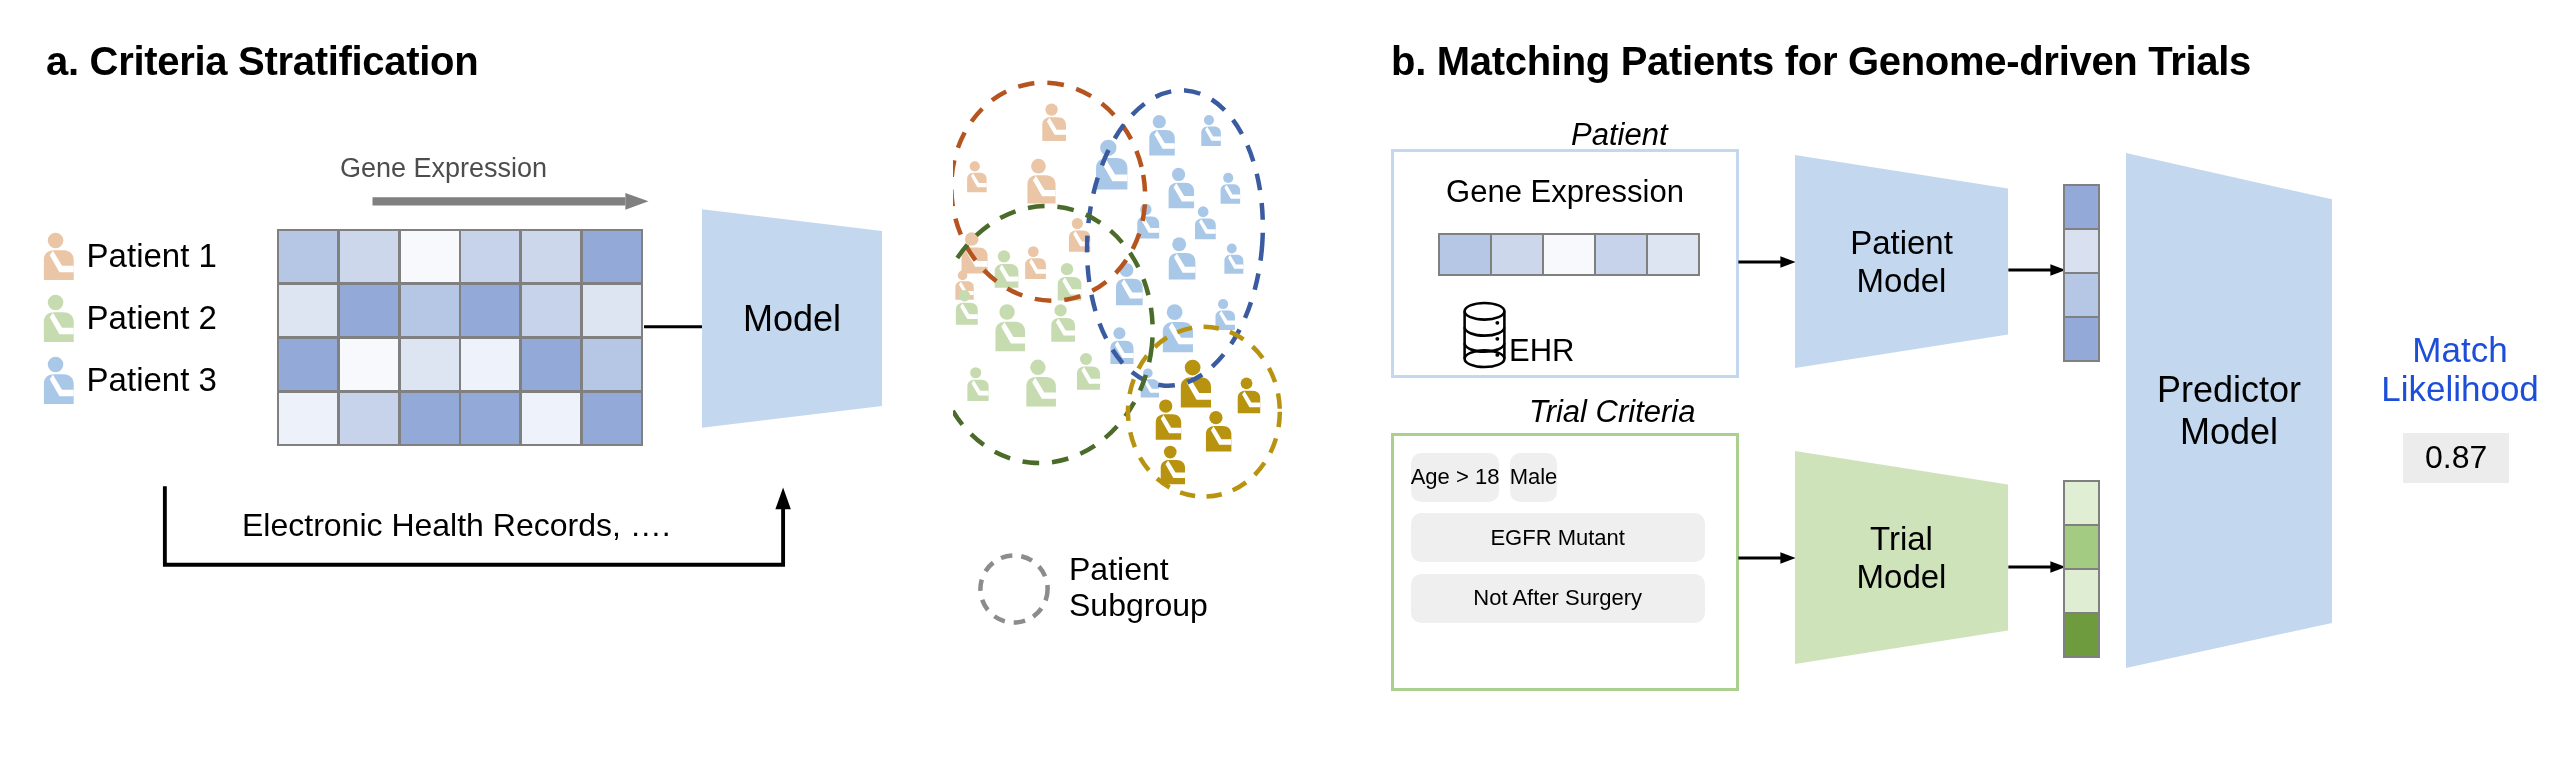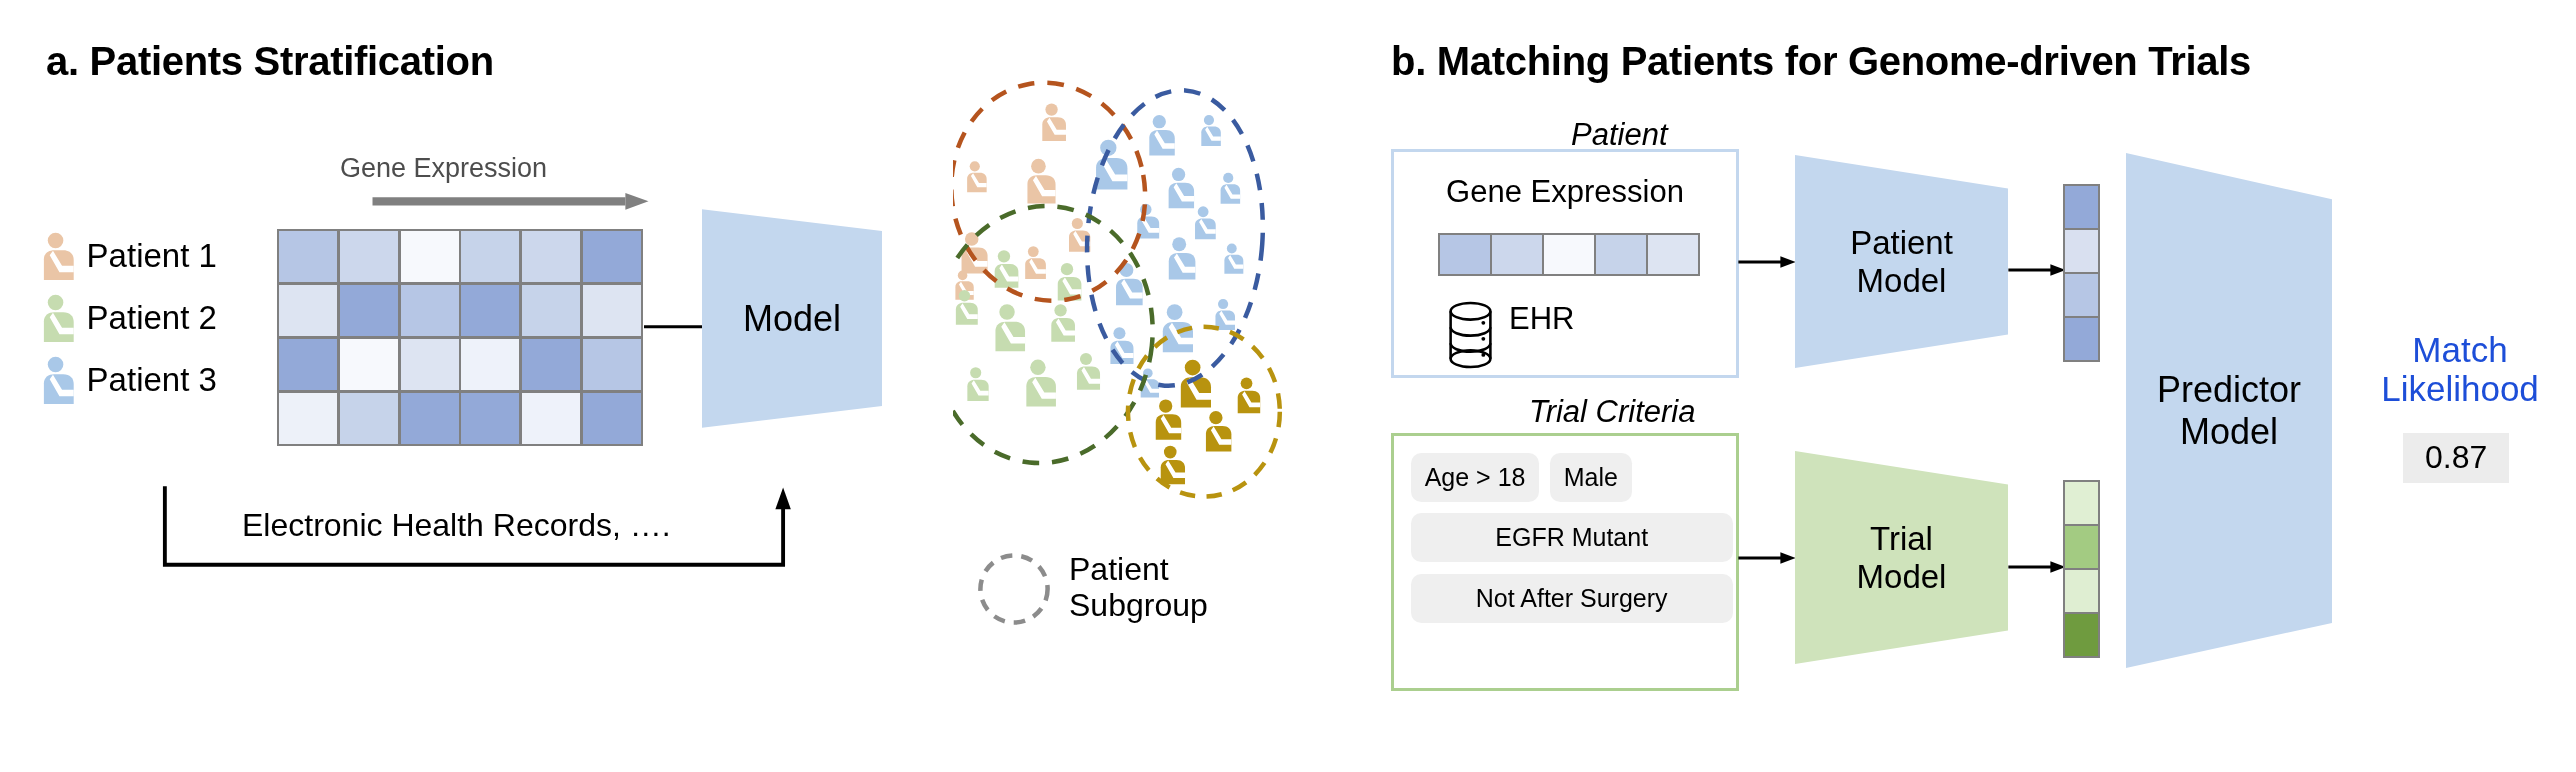"a. Patients Stratification" div.abs { text: Patients -> Criteria }
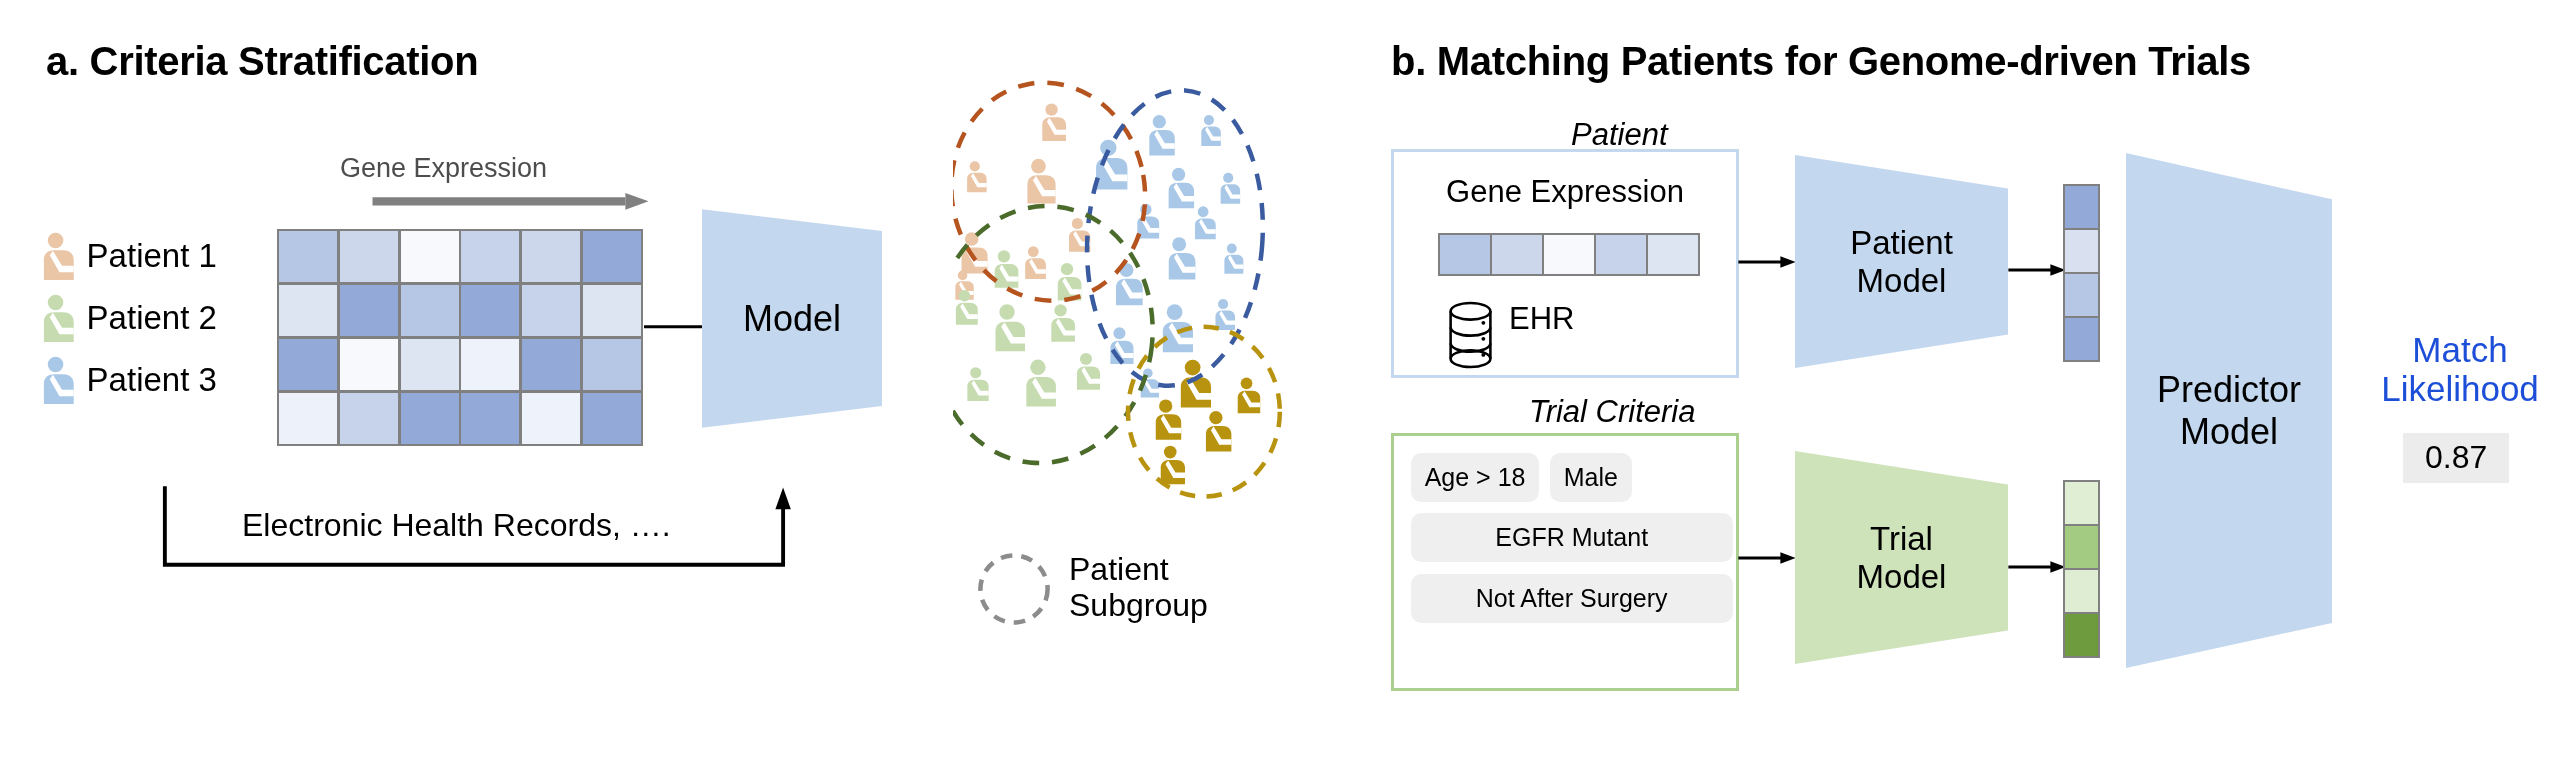"EHR" #ehr-row { align-items: flex-start -> flex-end; gap: 14px -> none; left: 52px -> 66px }
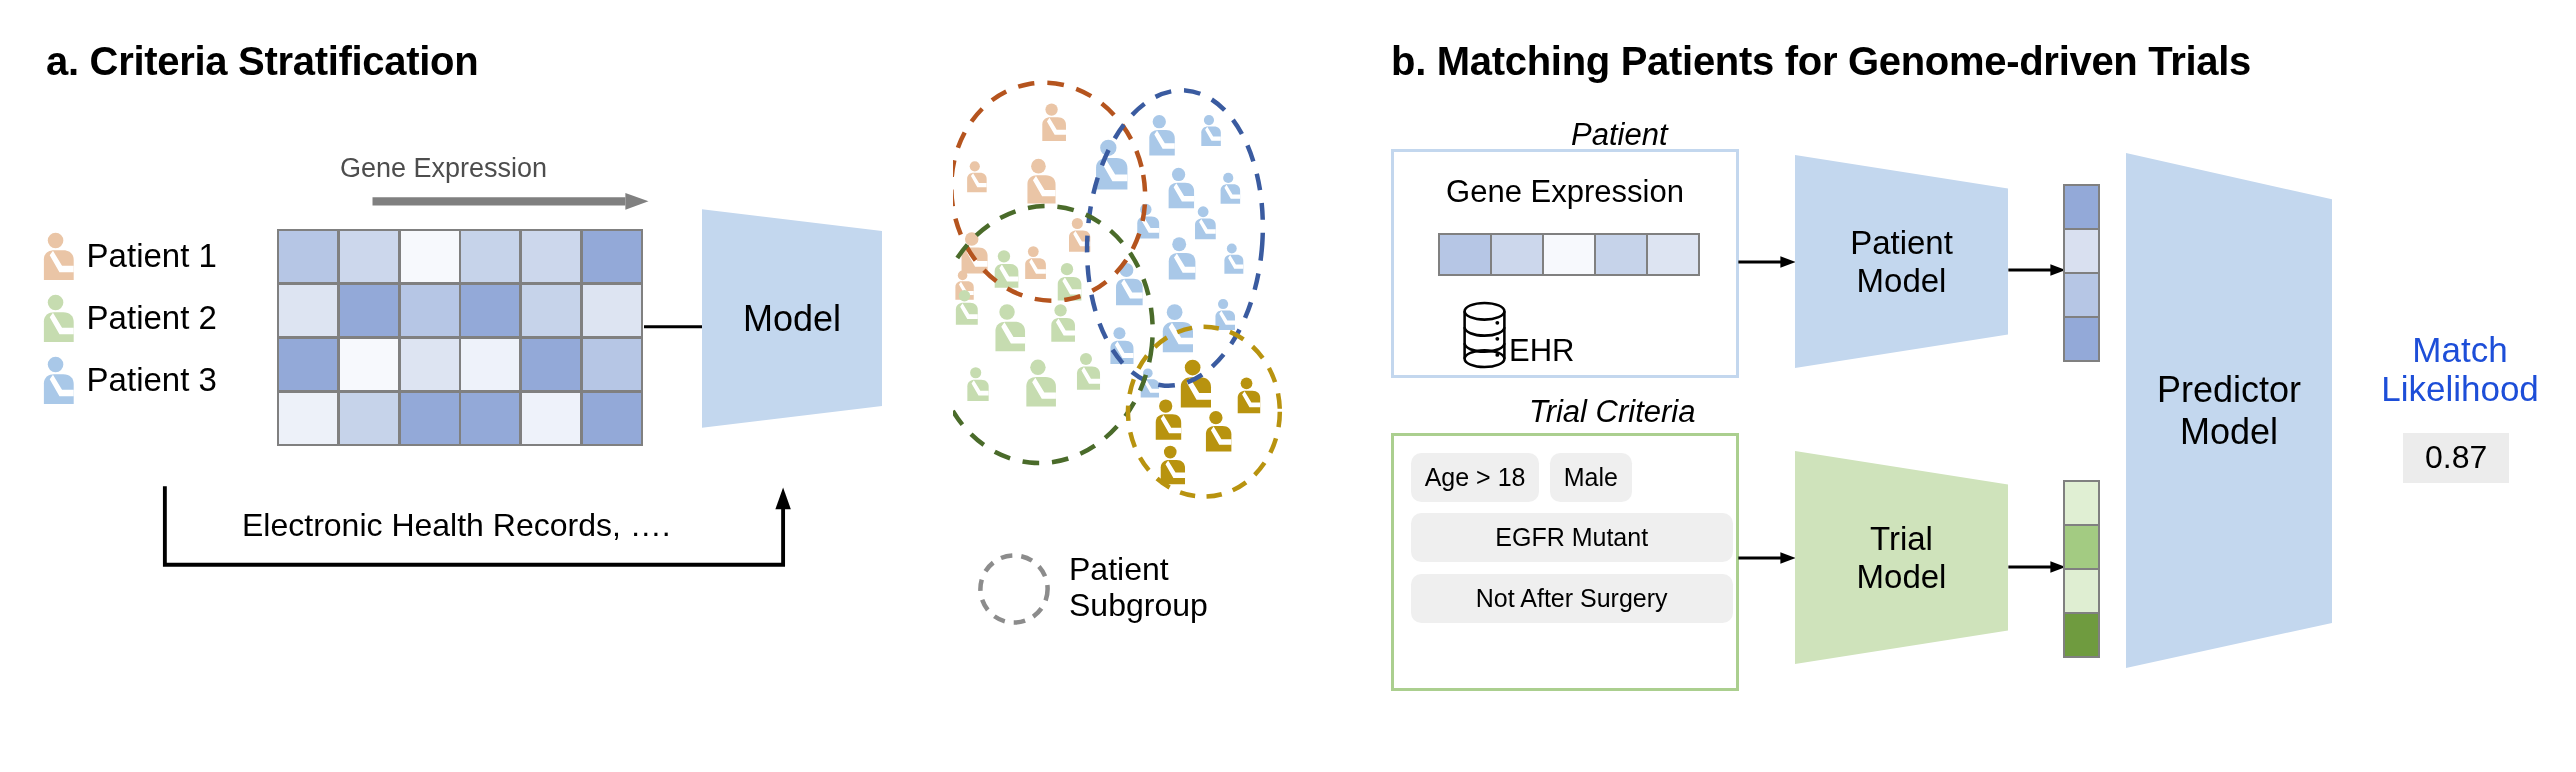"Age > 18" .criteria-chip { font-size: 25px -> 22px; padding: 0 14px -> 0 0 }
